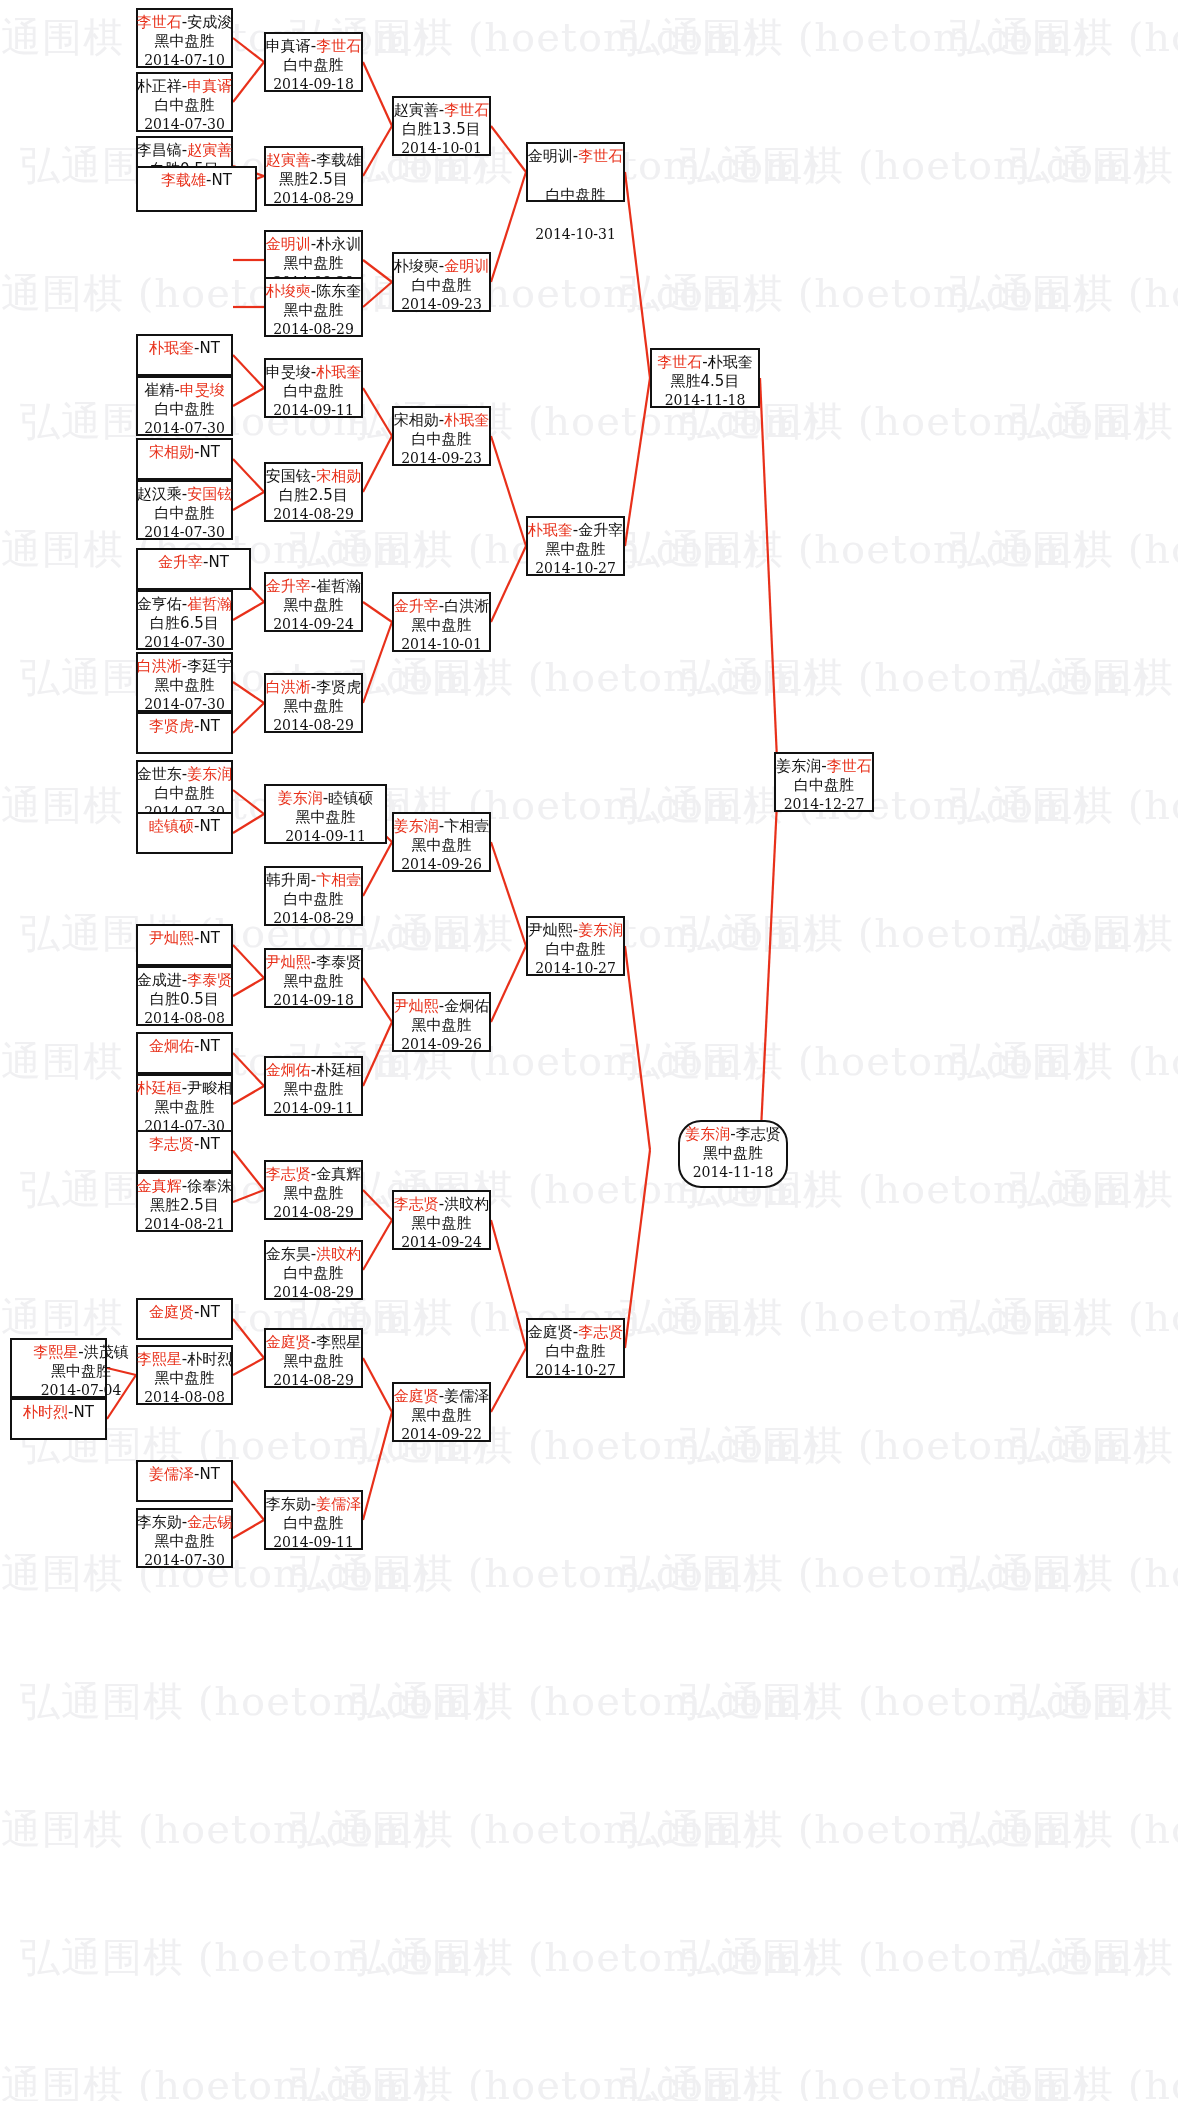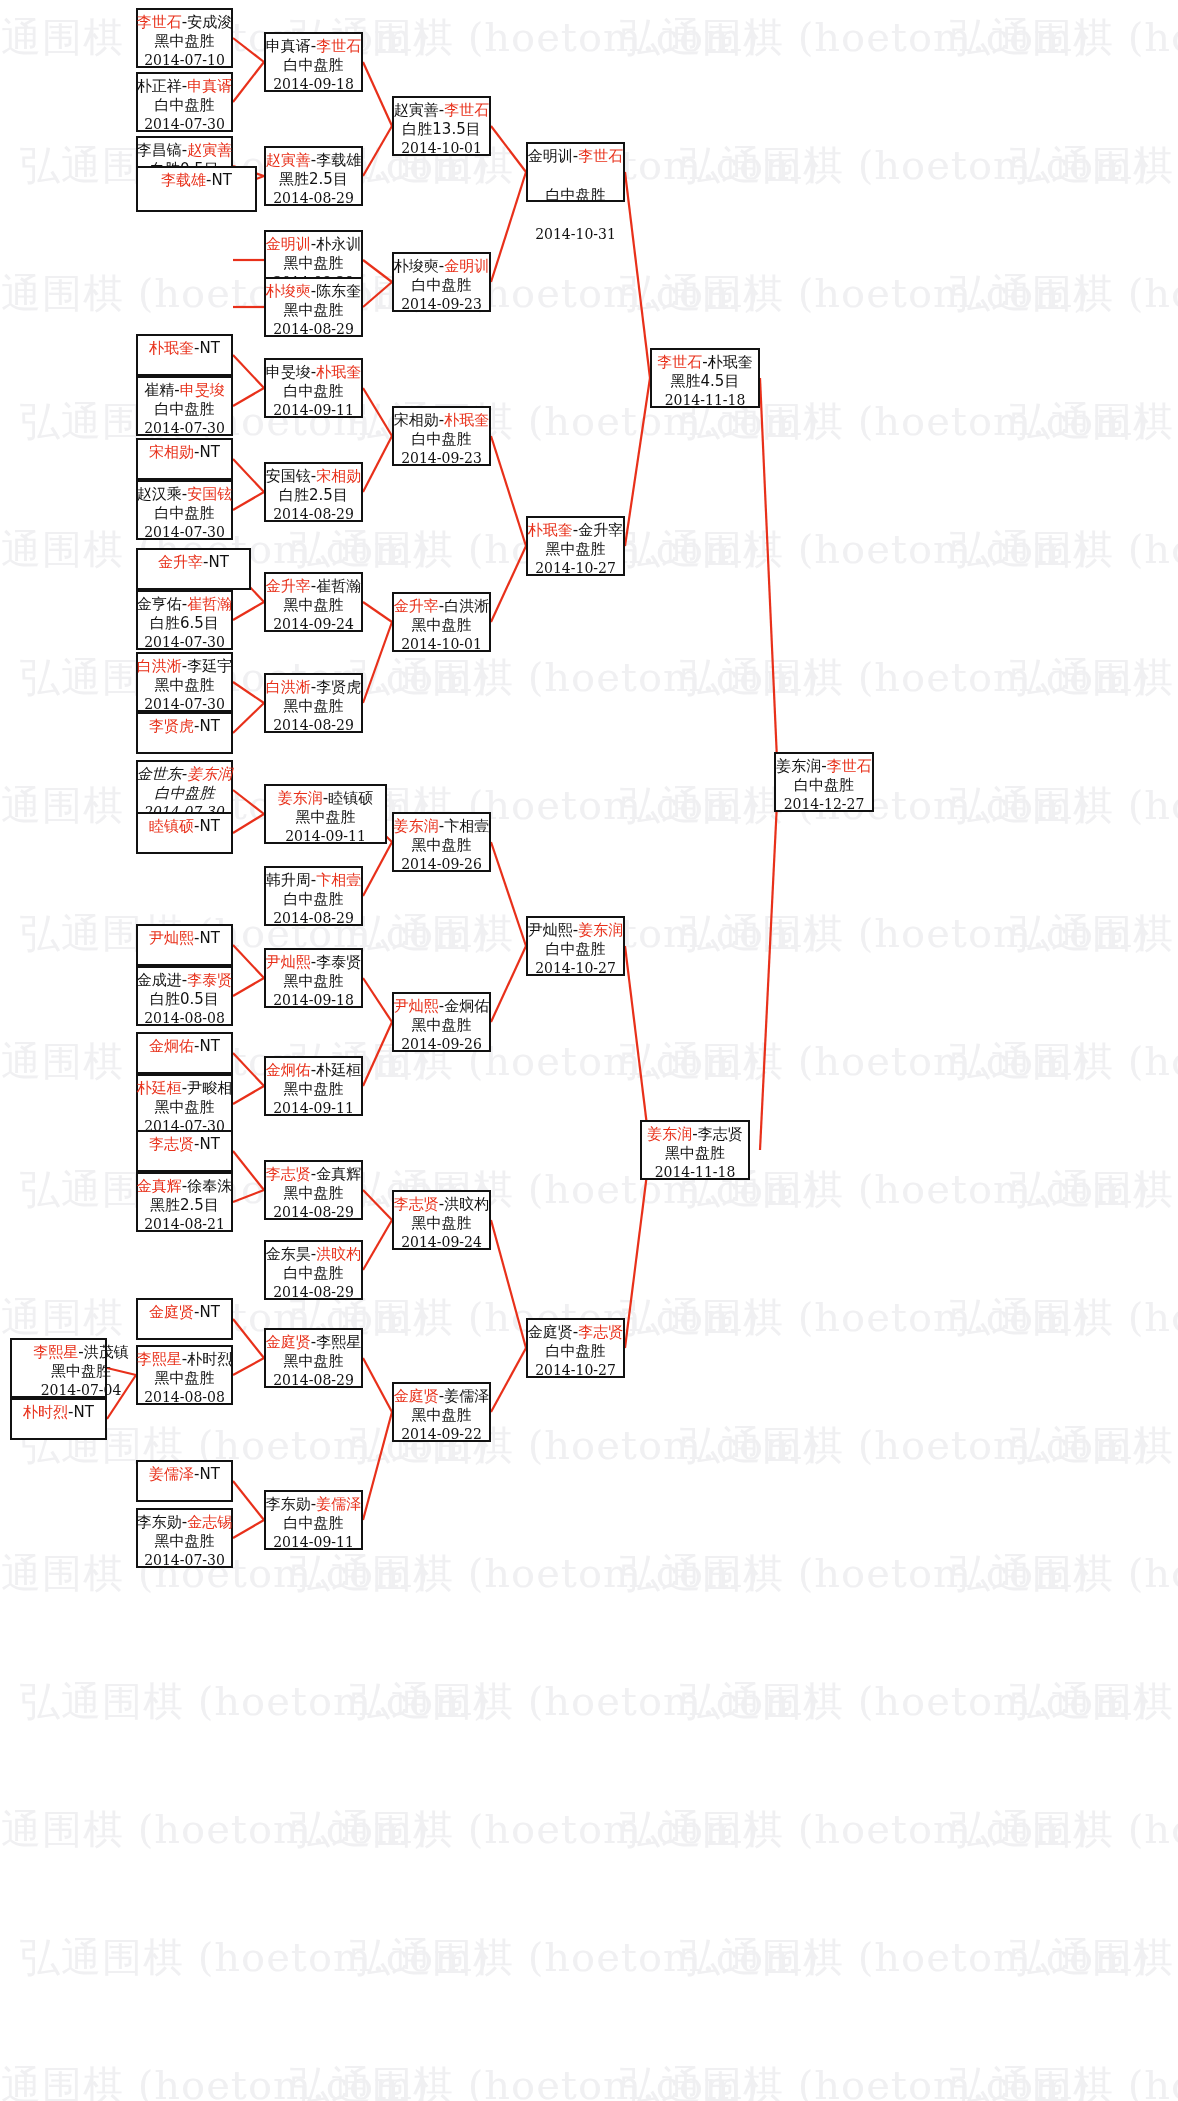"金世东-姜东润" div.box { font-style: italic -> none }
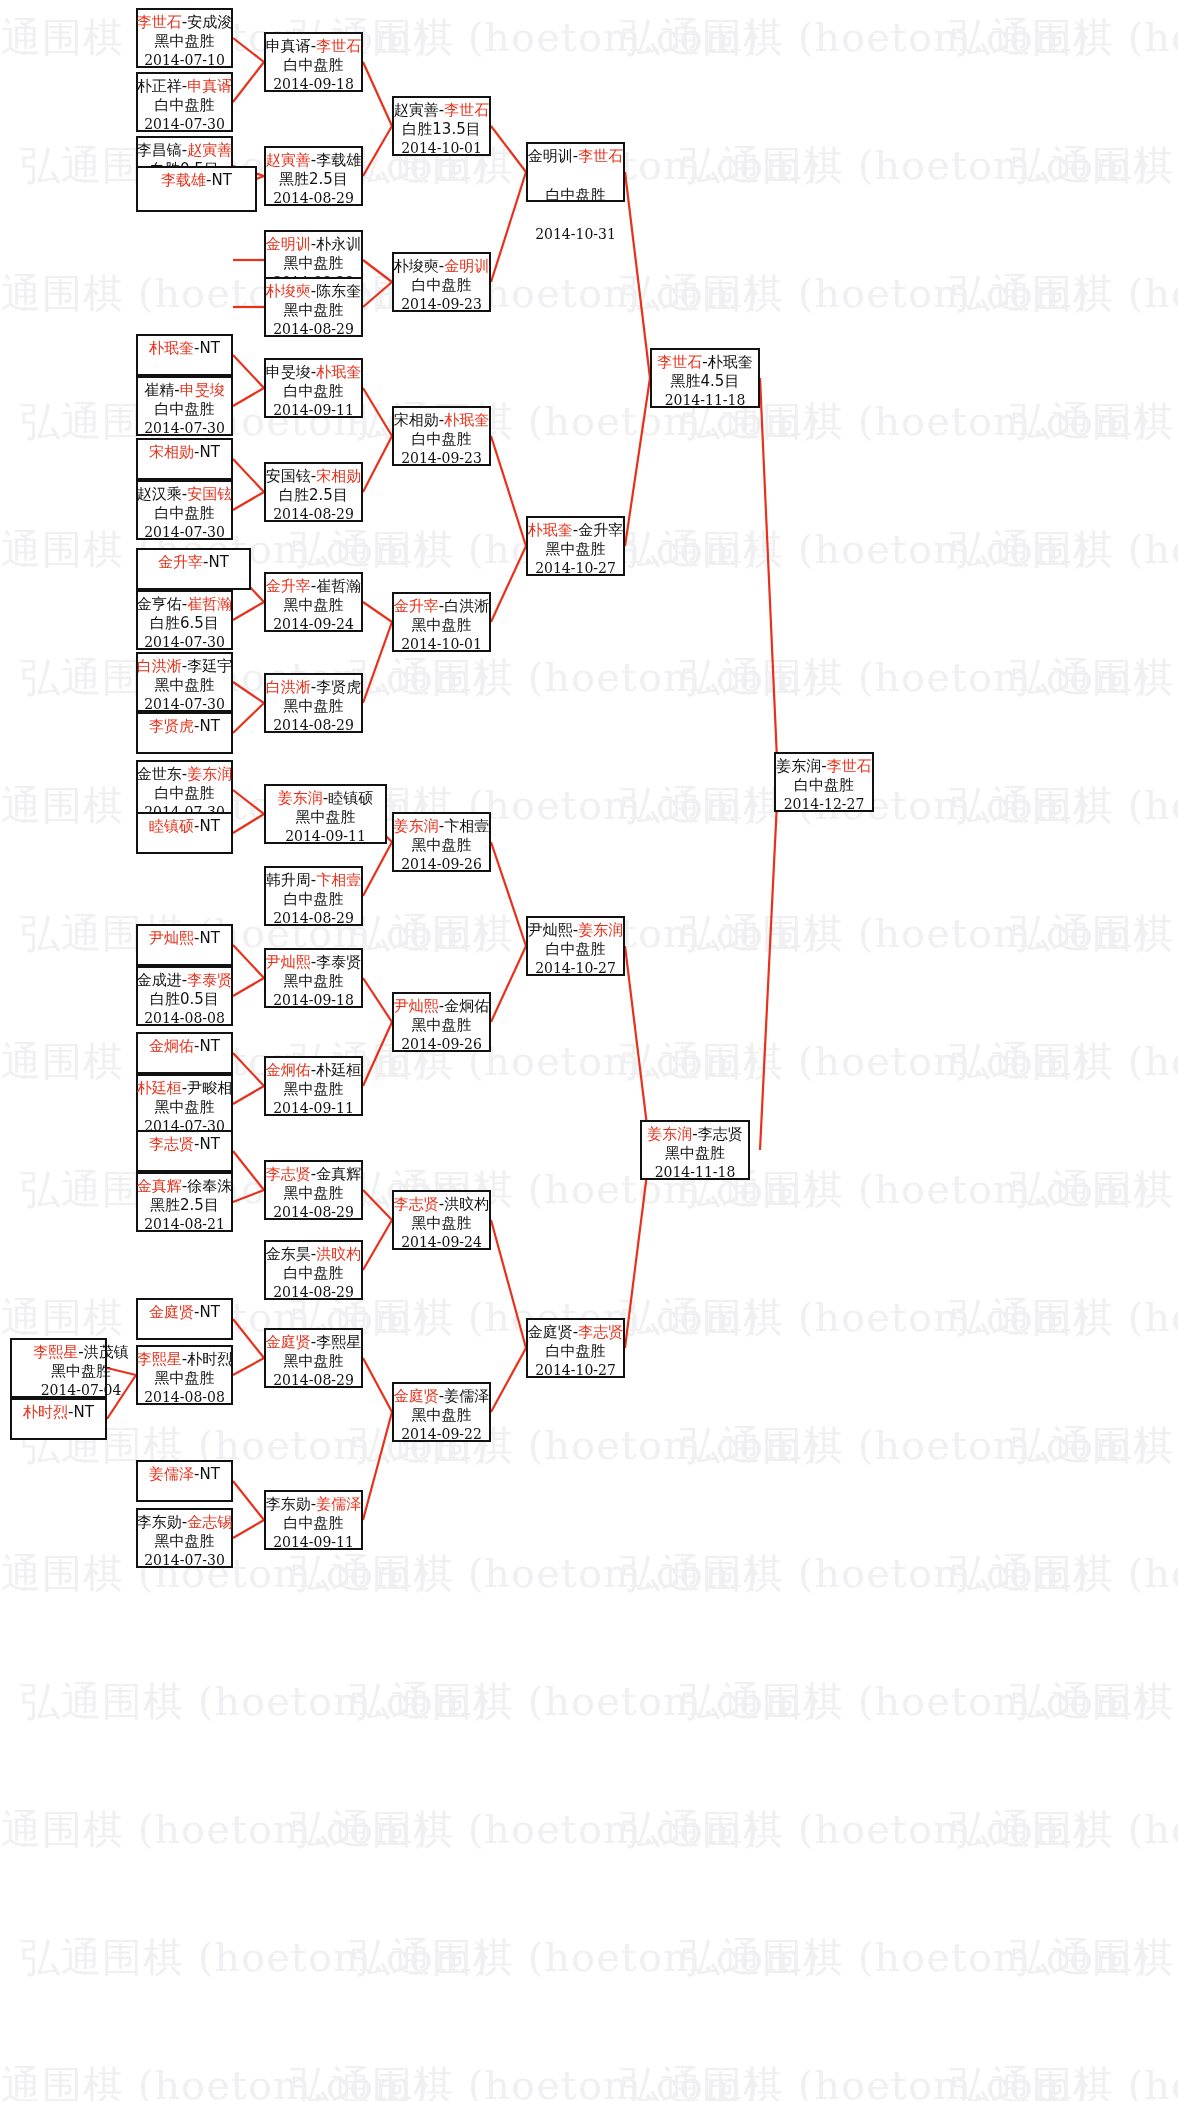"姜东润-李志贤" div.box { border-radius: none -> 23px; height: 60px -> 68px; left: 640px -> 678px }
